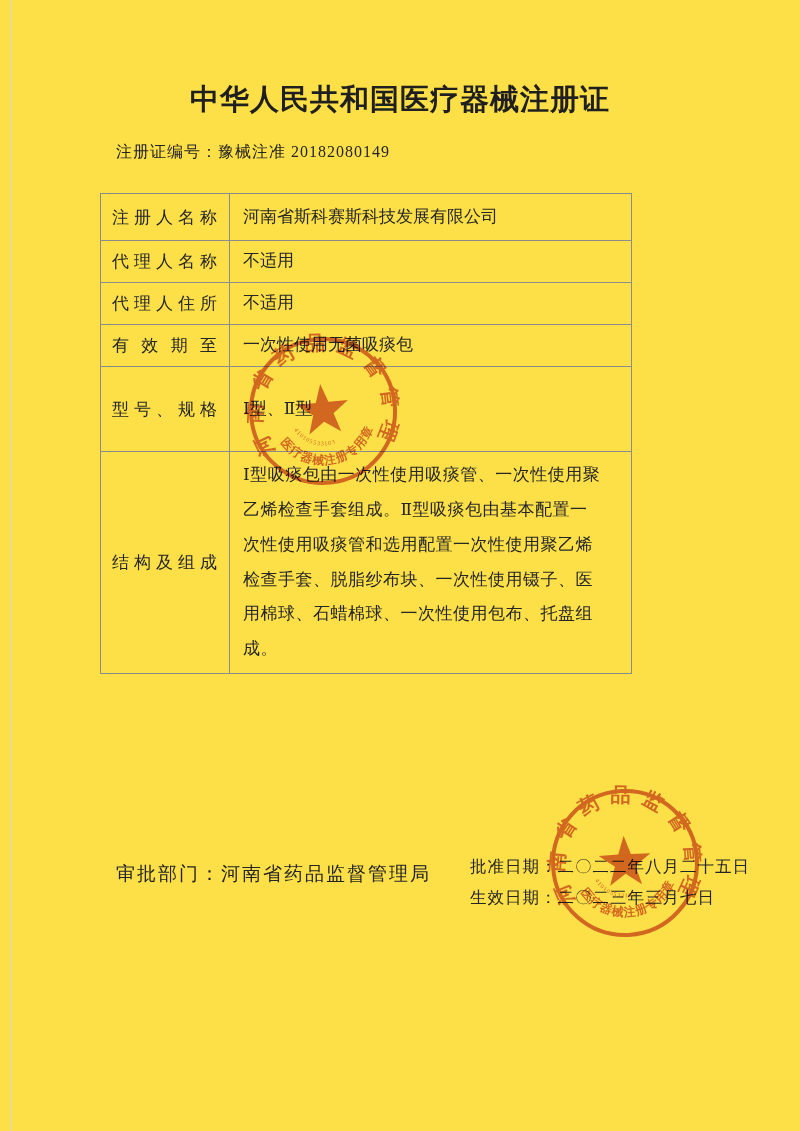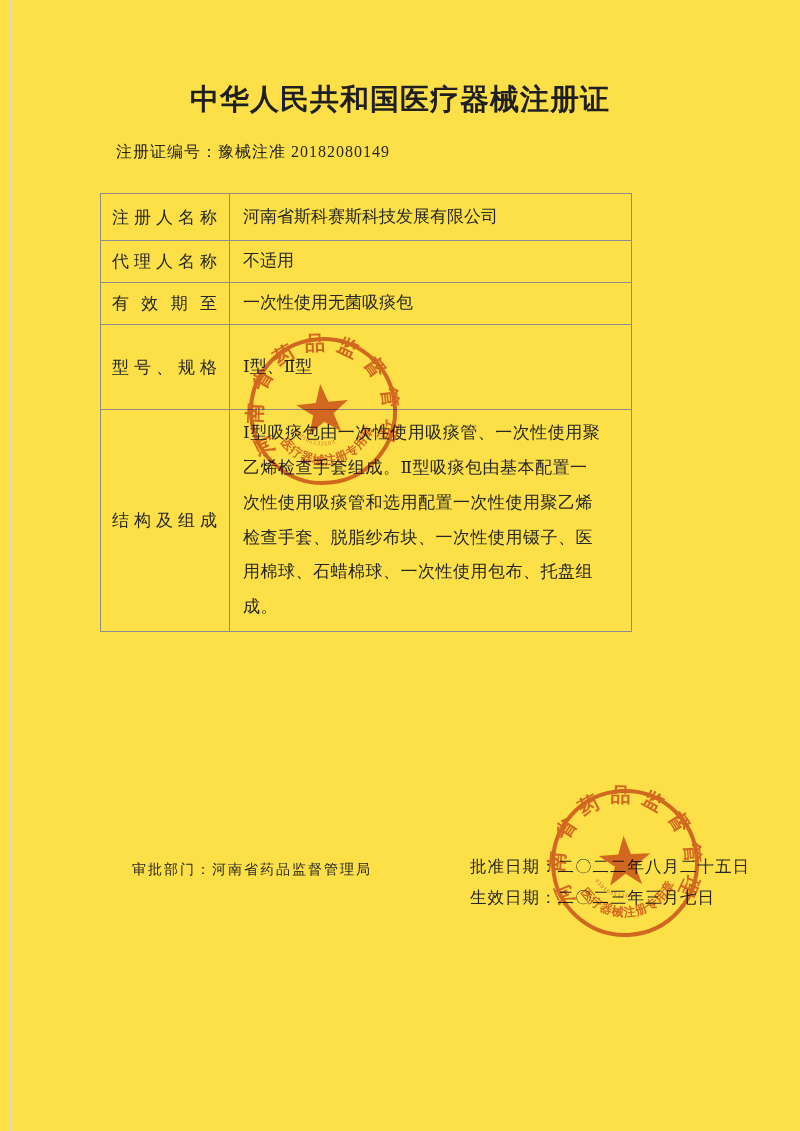"代理人住所" tr.r4 { html: none -> <tr> <td>代理人住所</td> <td>不适用</td> </tr> }
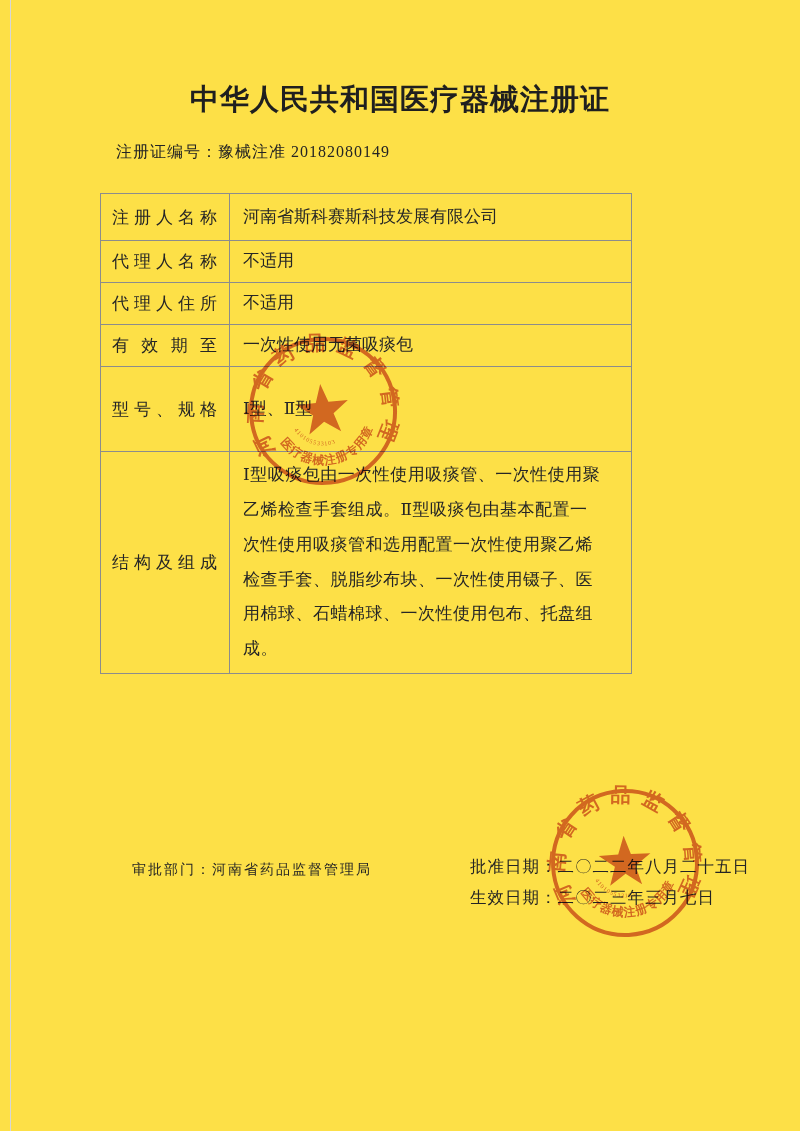"审批部门：河南省药品监督管理局" .footer-left { font-size: 14px -> 19px; margin-left: 16px -> none }
